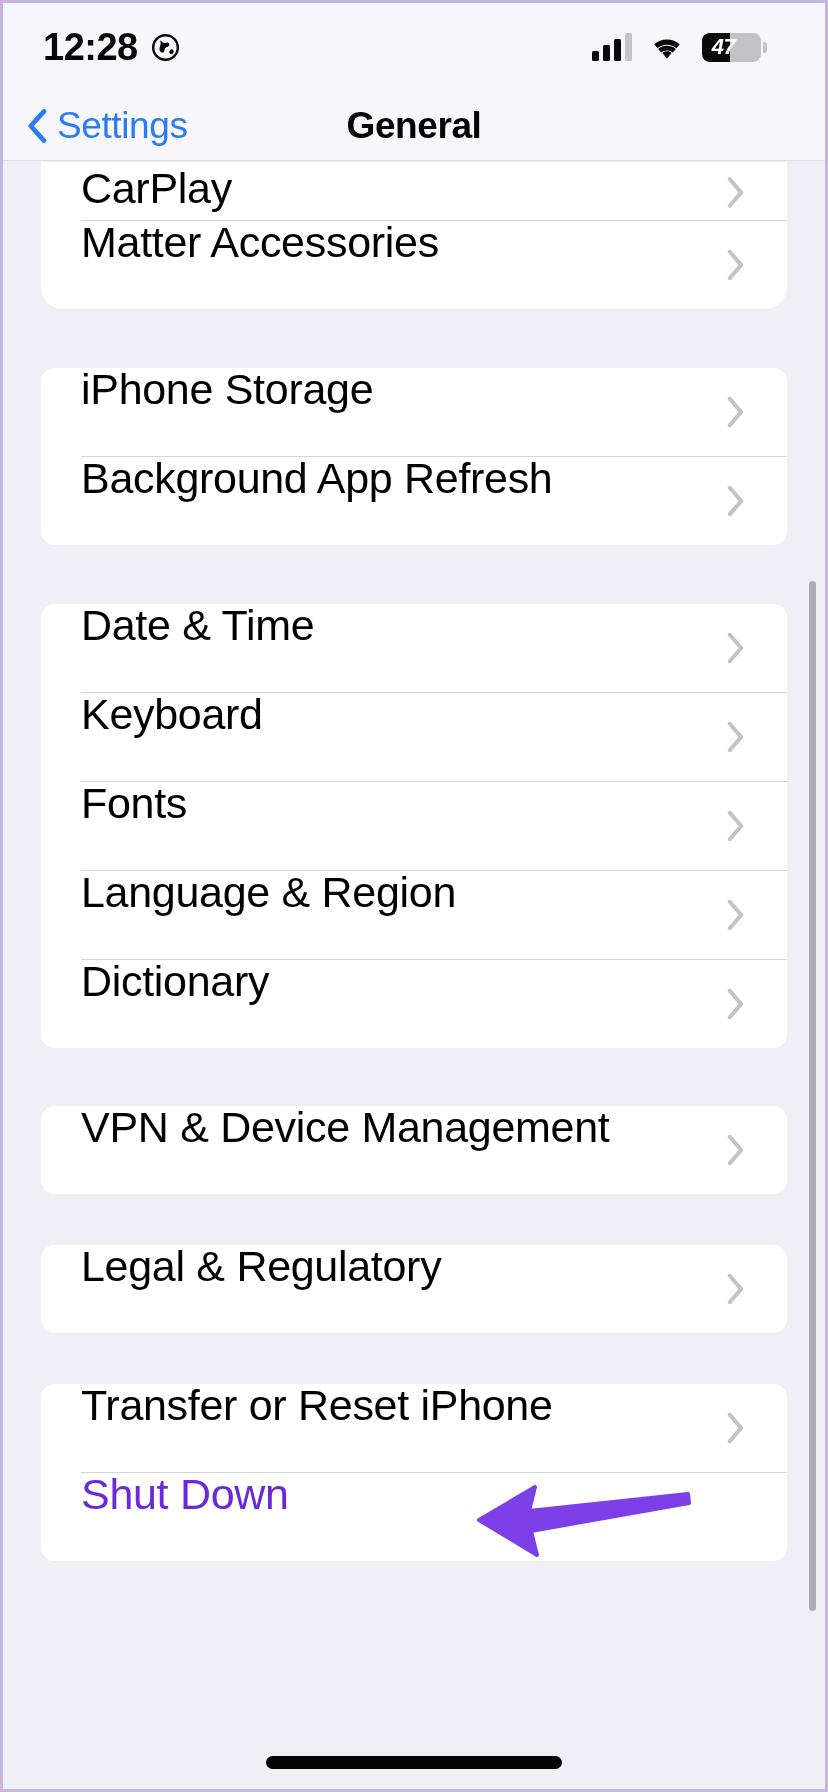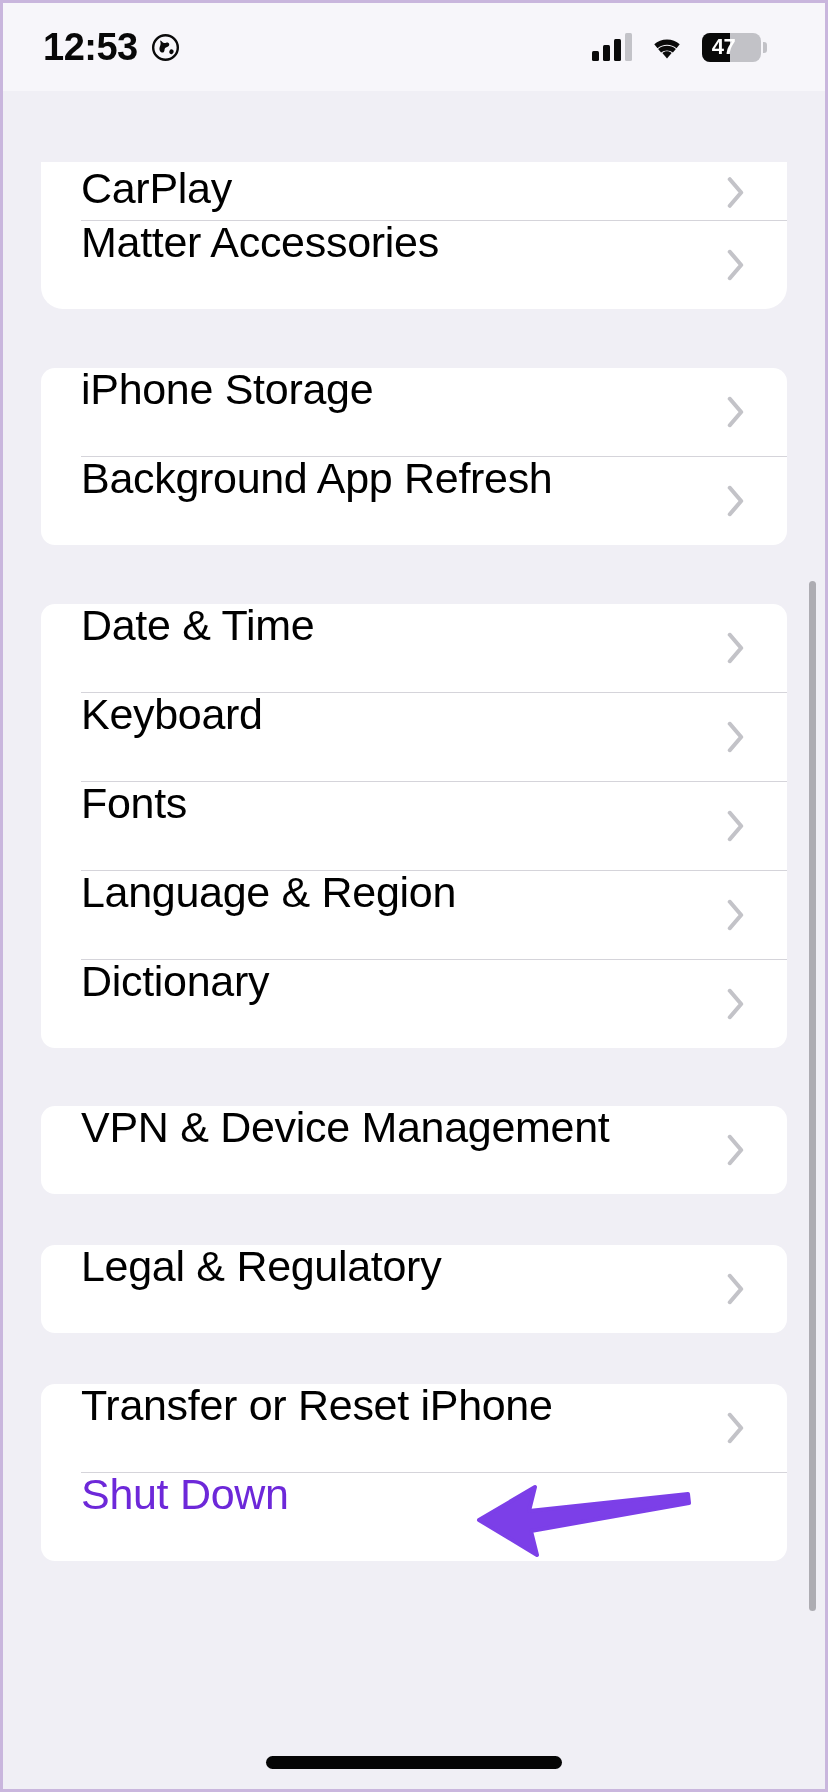"12:53" span.sb-time { text: 12:53 -> 12:28 }
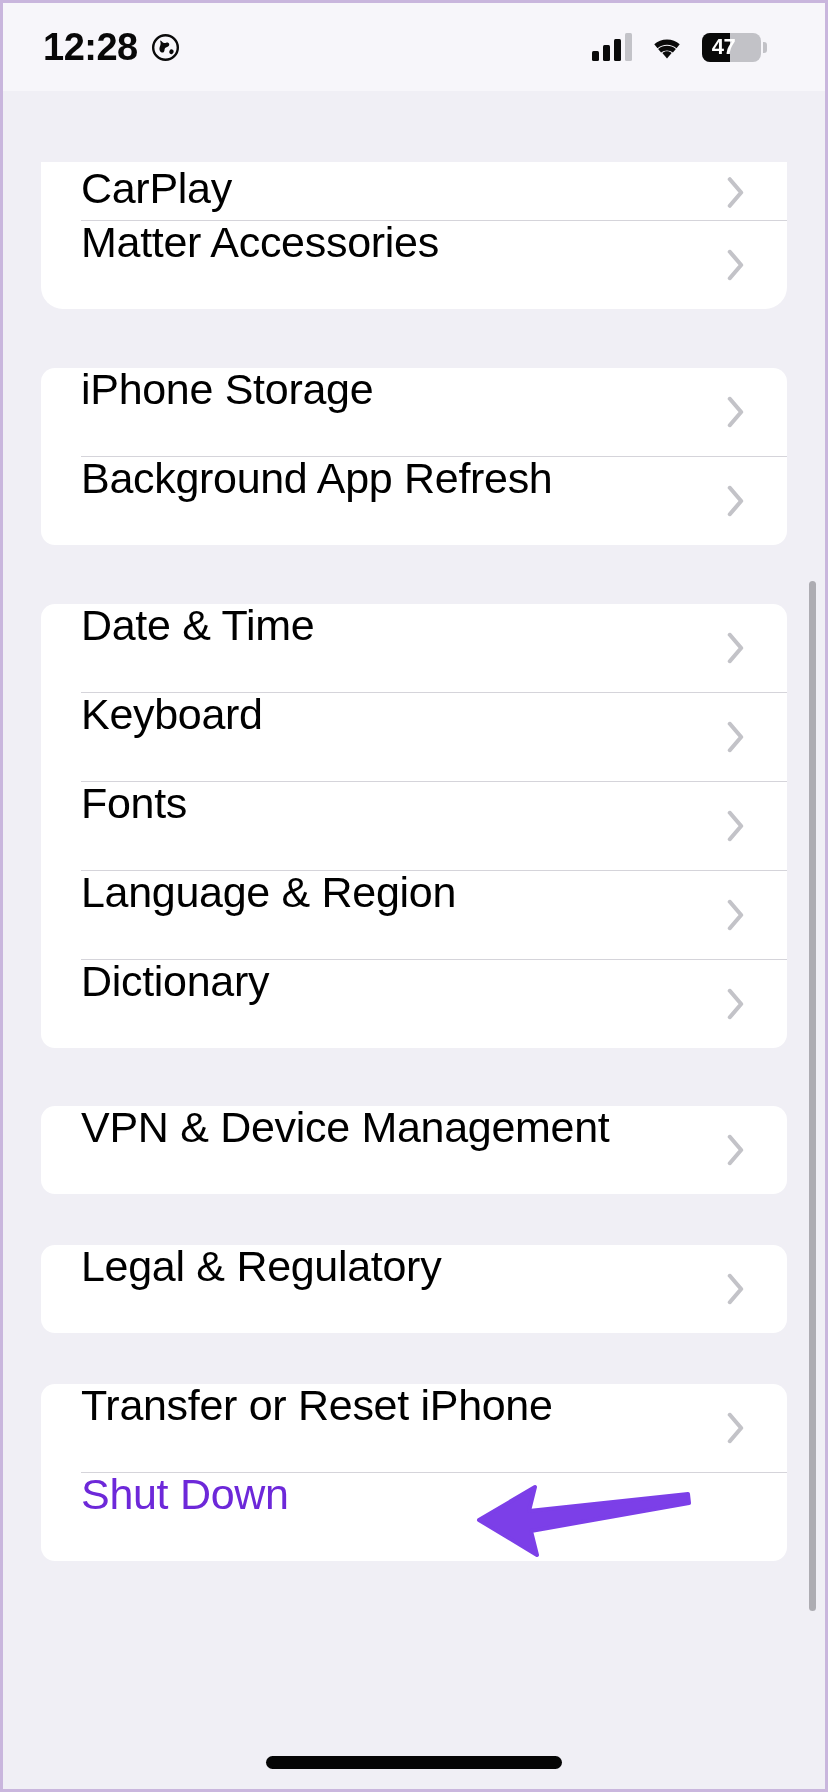"47" .battery .pct { font-style: none -> italic }
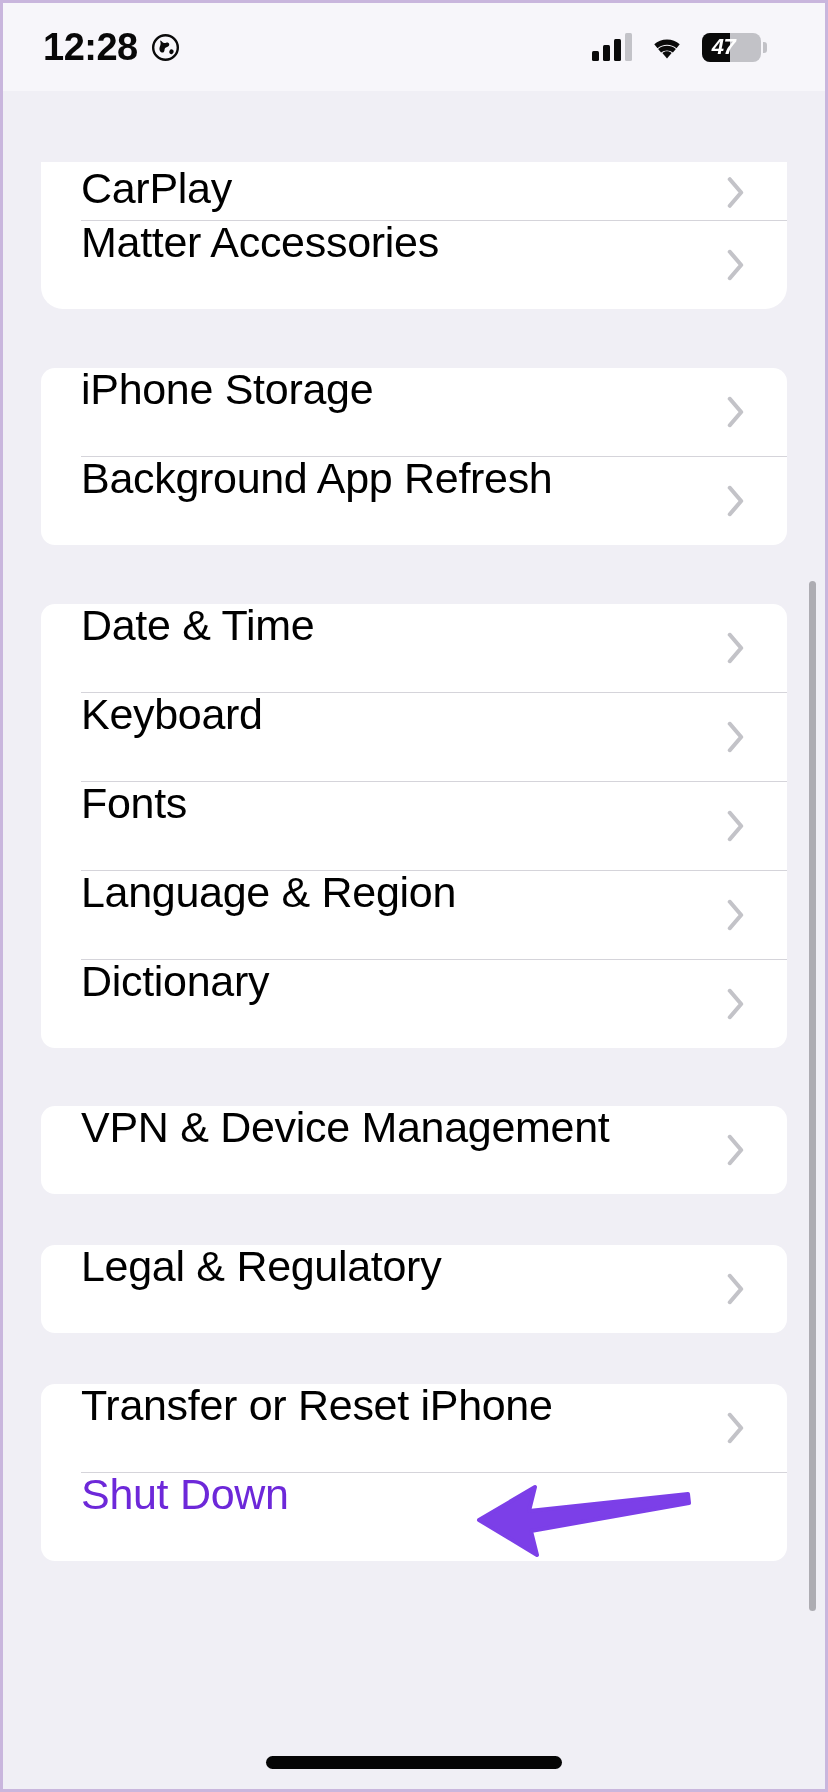"Settings" div.navbar { html: none -> <div> <div> <span> <svg> <path></path> </svg> </span> <span>Settings</span> </div> <div>General</div> </div> }
